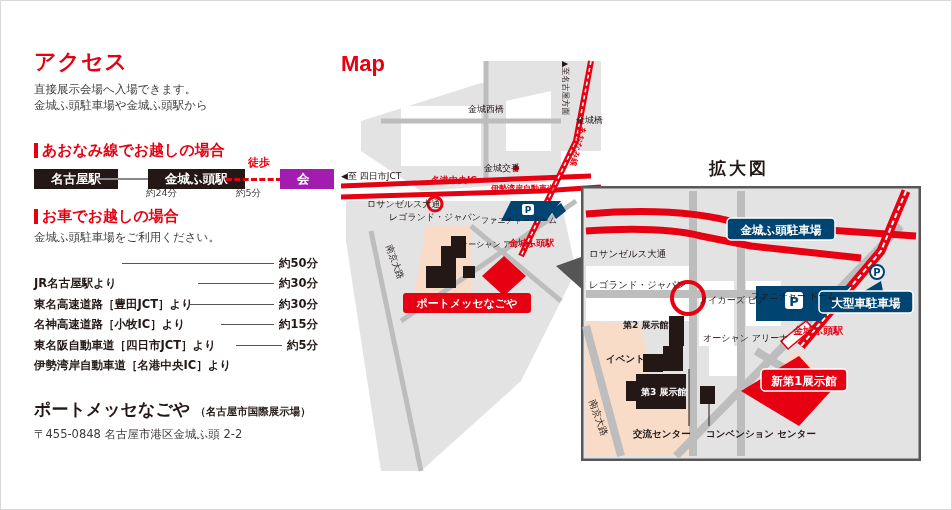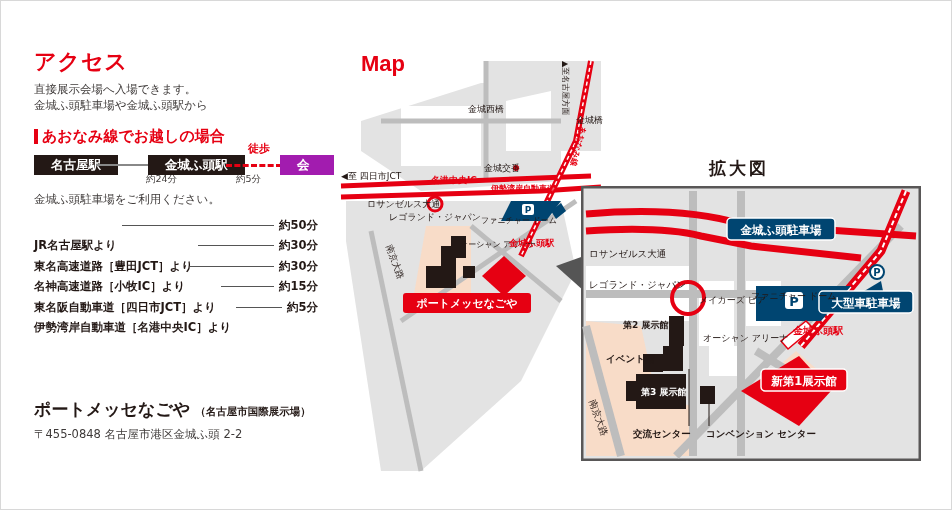"Map" .map-title { left: 360px -> 340px }
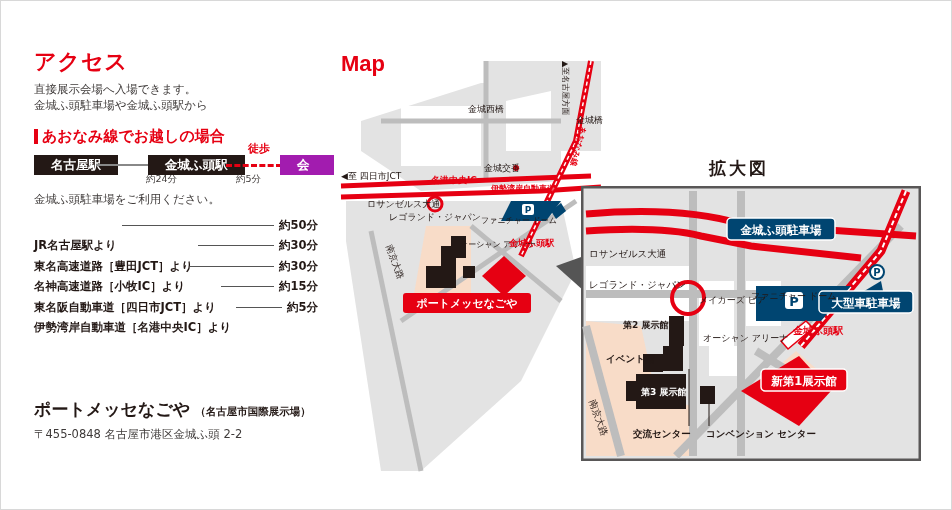"あおなみ線でお越しの場合" .sec-title { margin-top: 14px -> 28px }
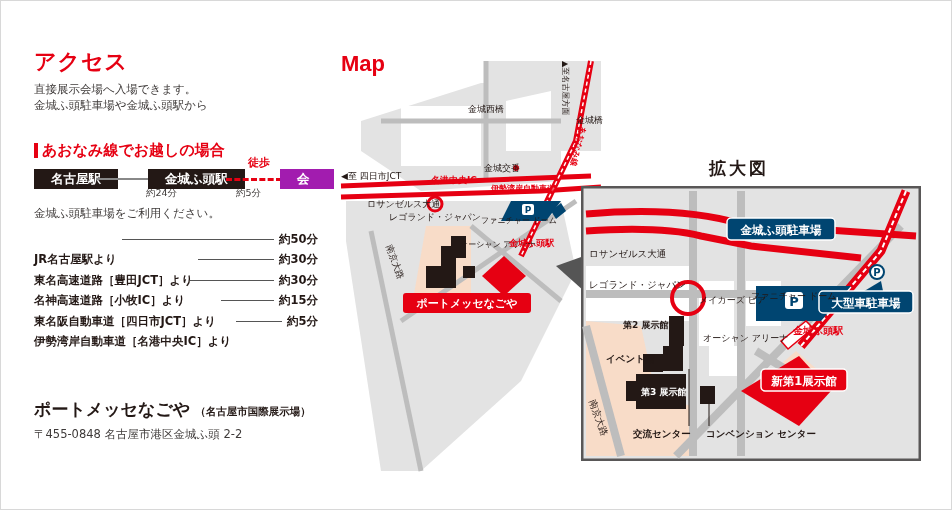"お車でお越しの場合" div.sec-title { html: none -> <div> <span></span> <span>お車でお越しの場合</span> </div> }
